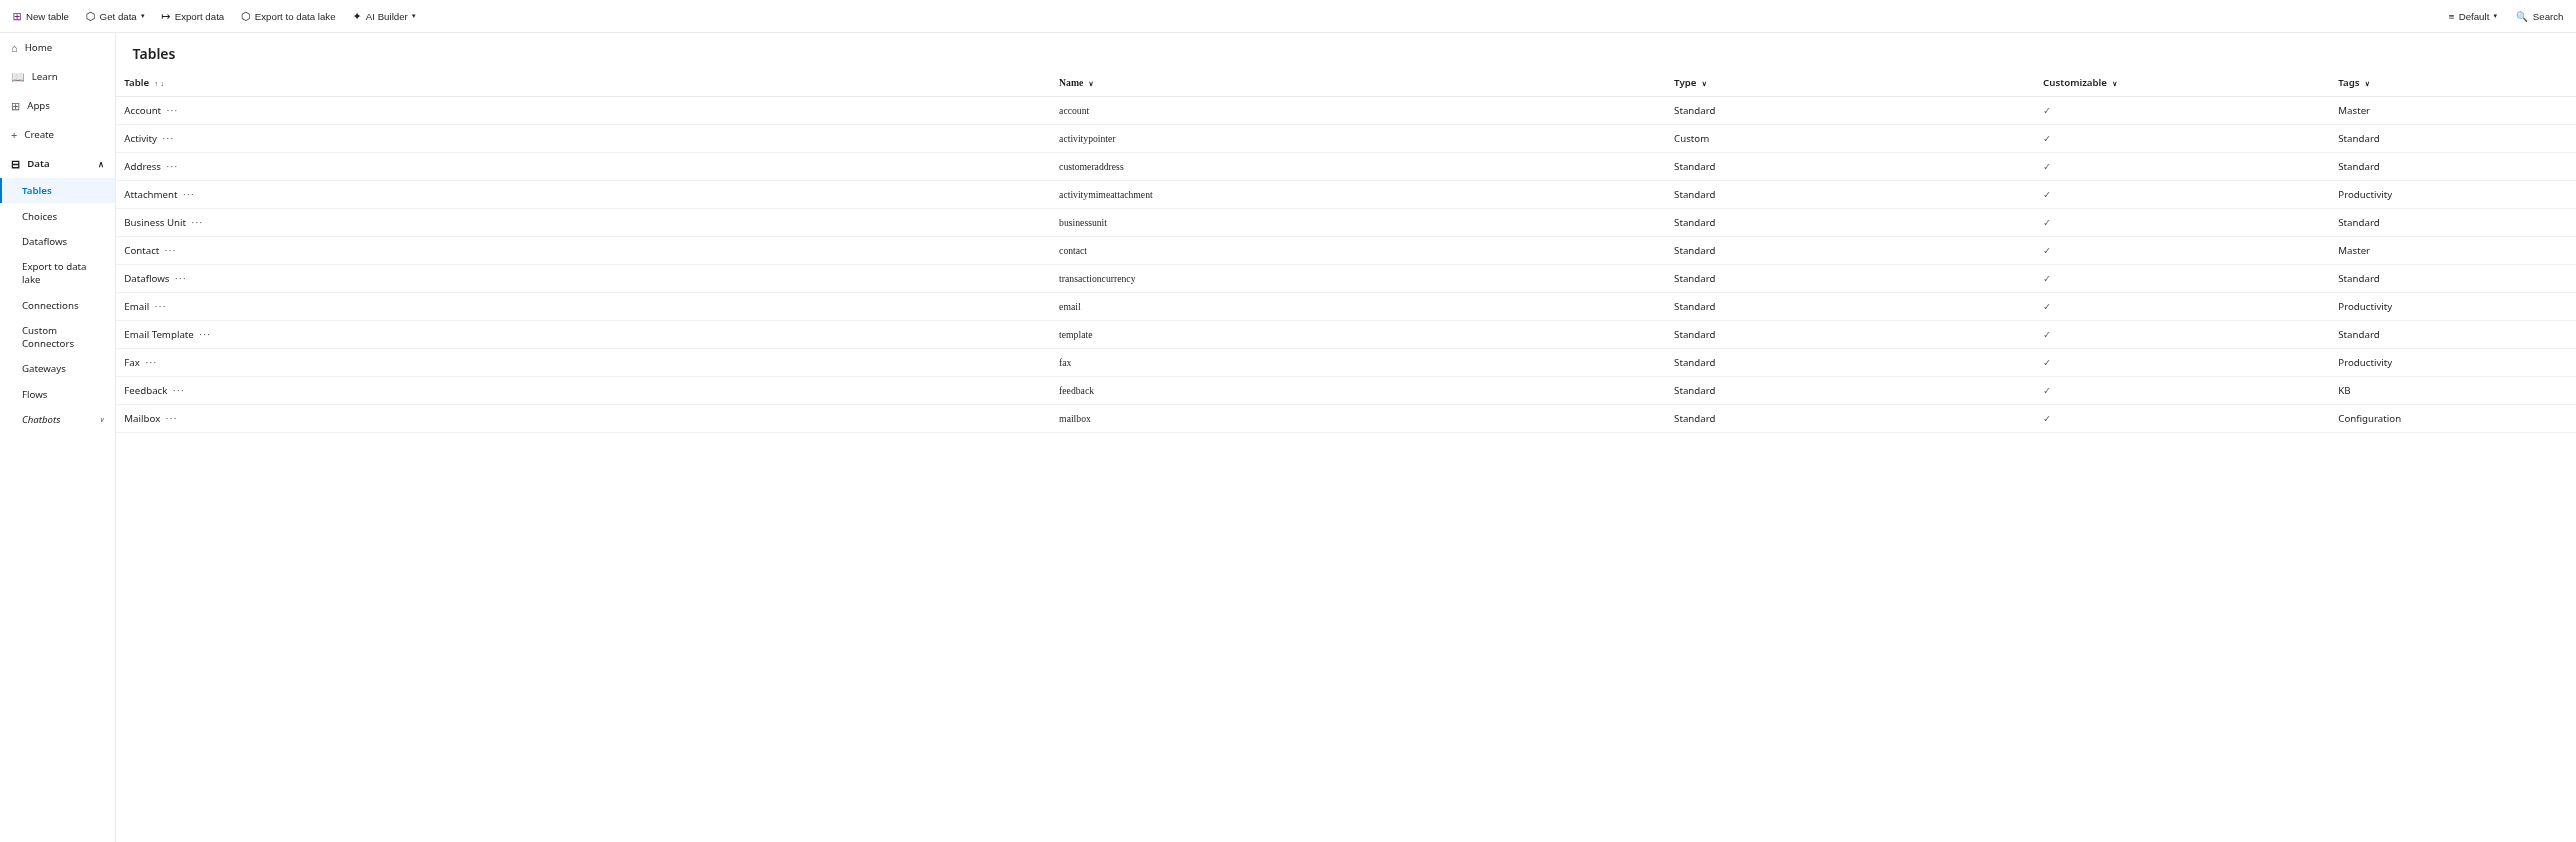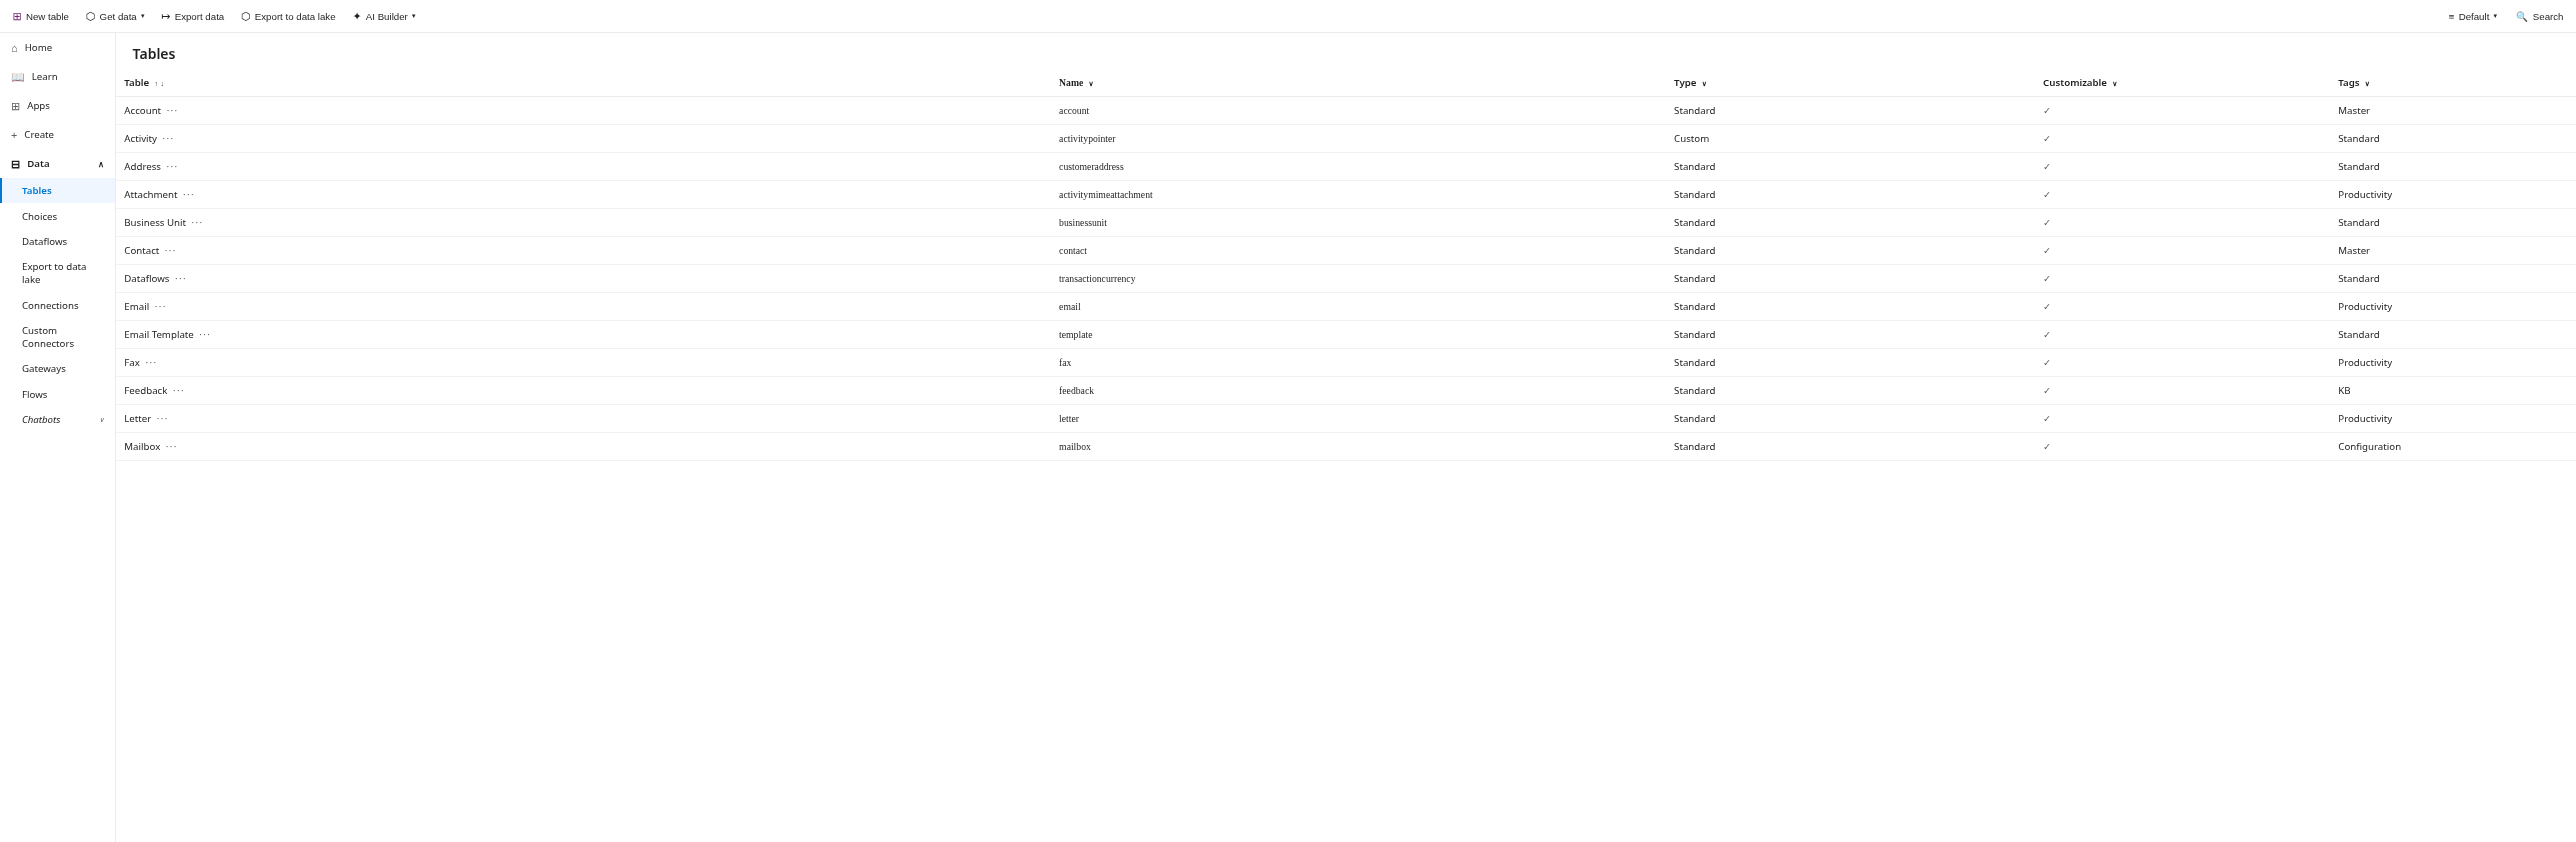"Letter ···" tr { html: <tr> <td><span>Letter</span><span>···</span></td> <td>letter</td> <td>Standard</td> <td><span>✓</span></td> <td>Productivity</td> </tr> -> none }
